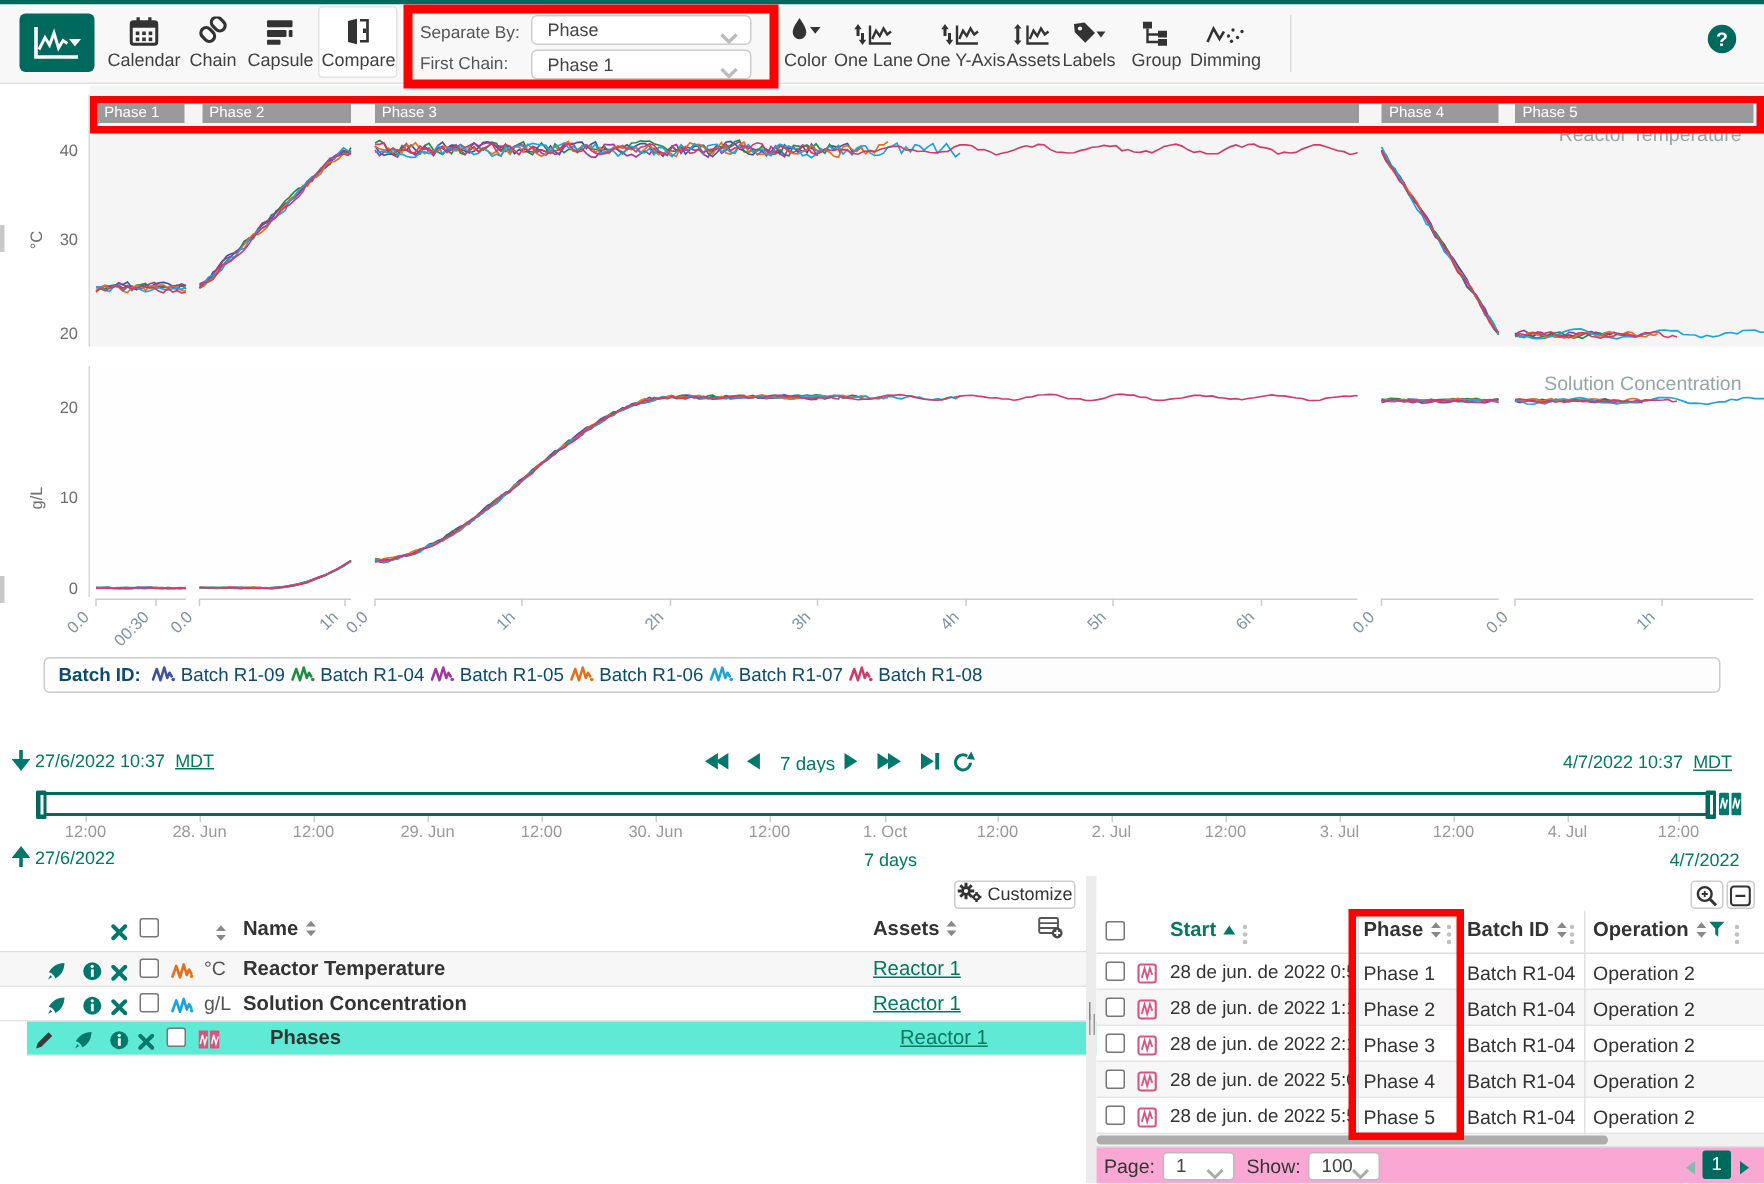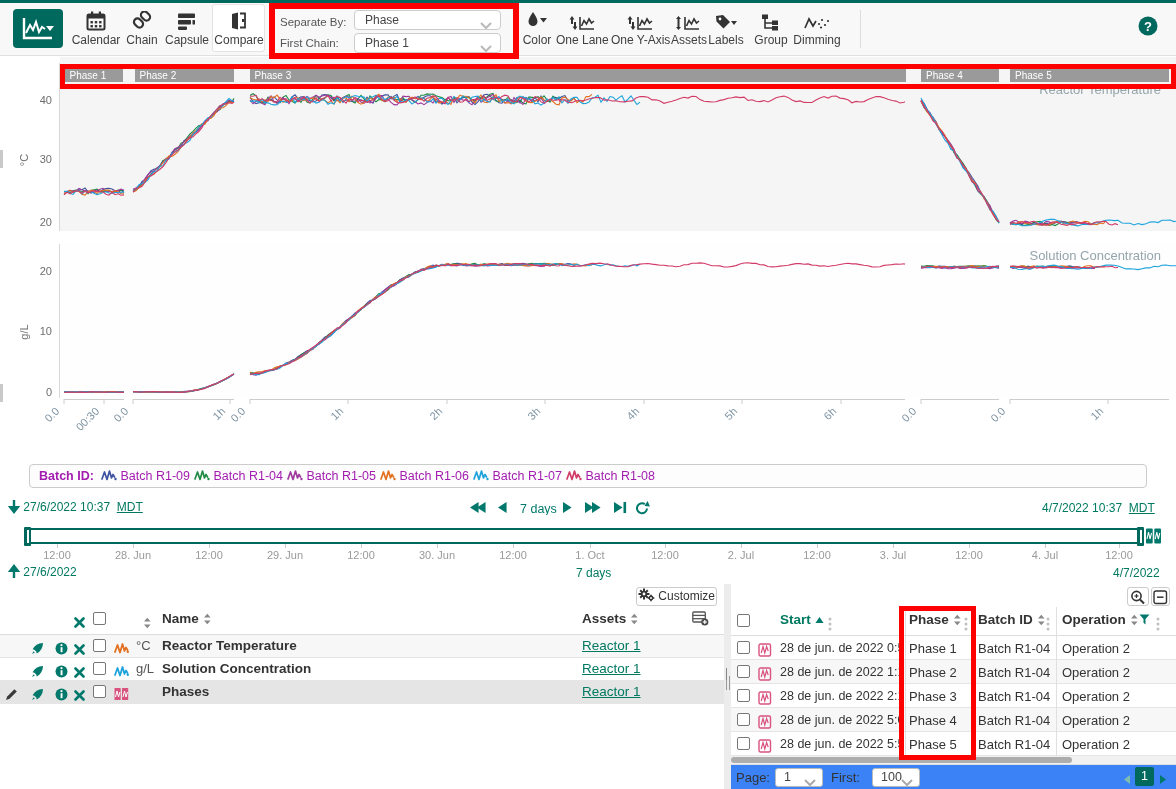"Batch ID:" #legend { color: #a21caf -> #0c4a6e; top: 464px -> 438px }
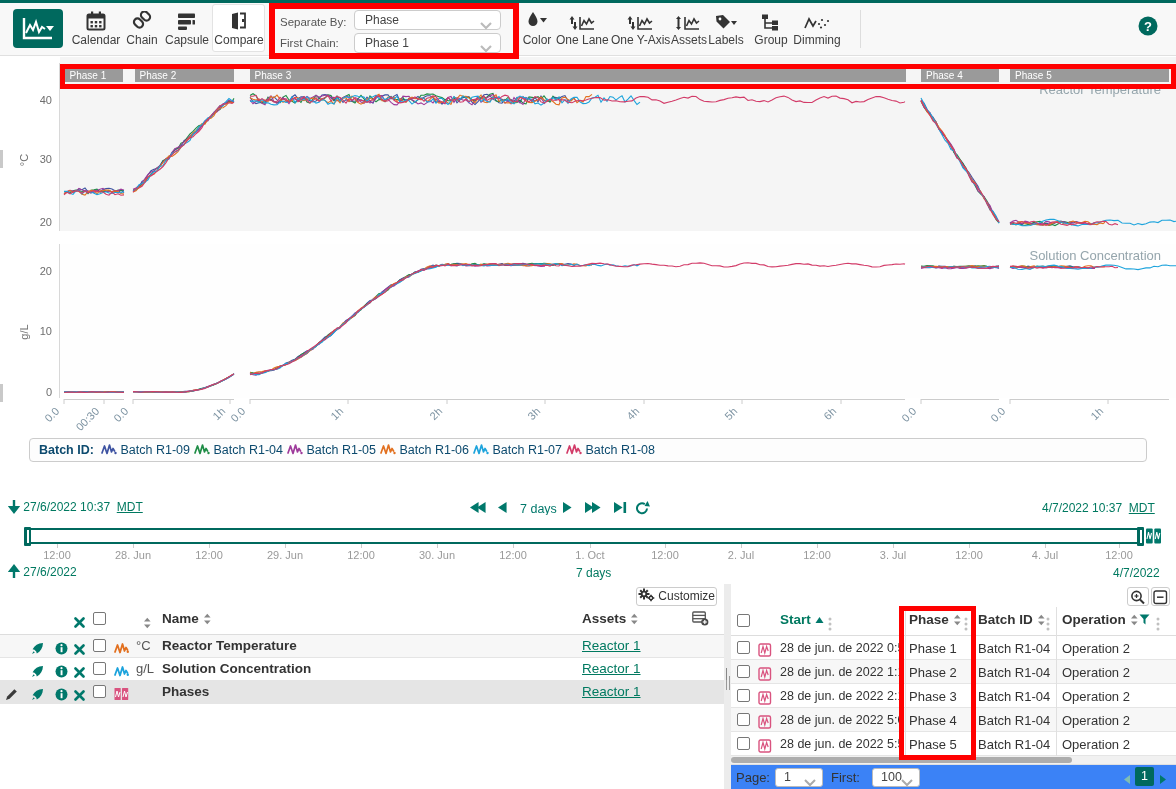"Phases" div.abs { background: #e5e5e5 -> #5eead4; left: 0 -> 18px }
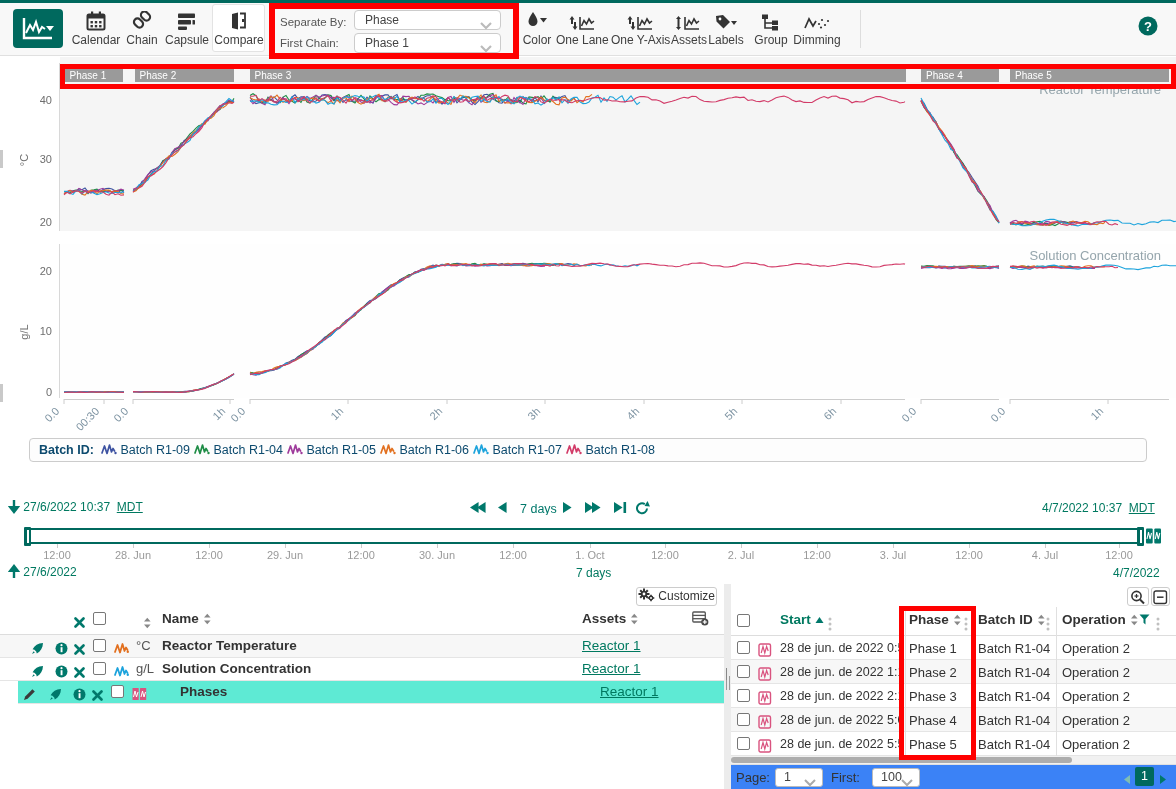"Page:" div.abs { background: #3b82f6 -> #f9a8d4 }
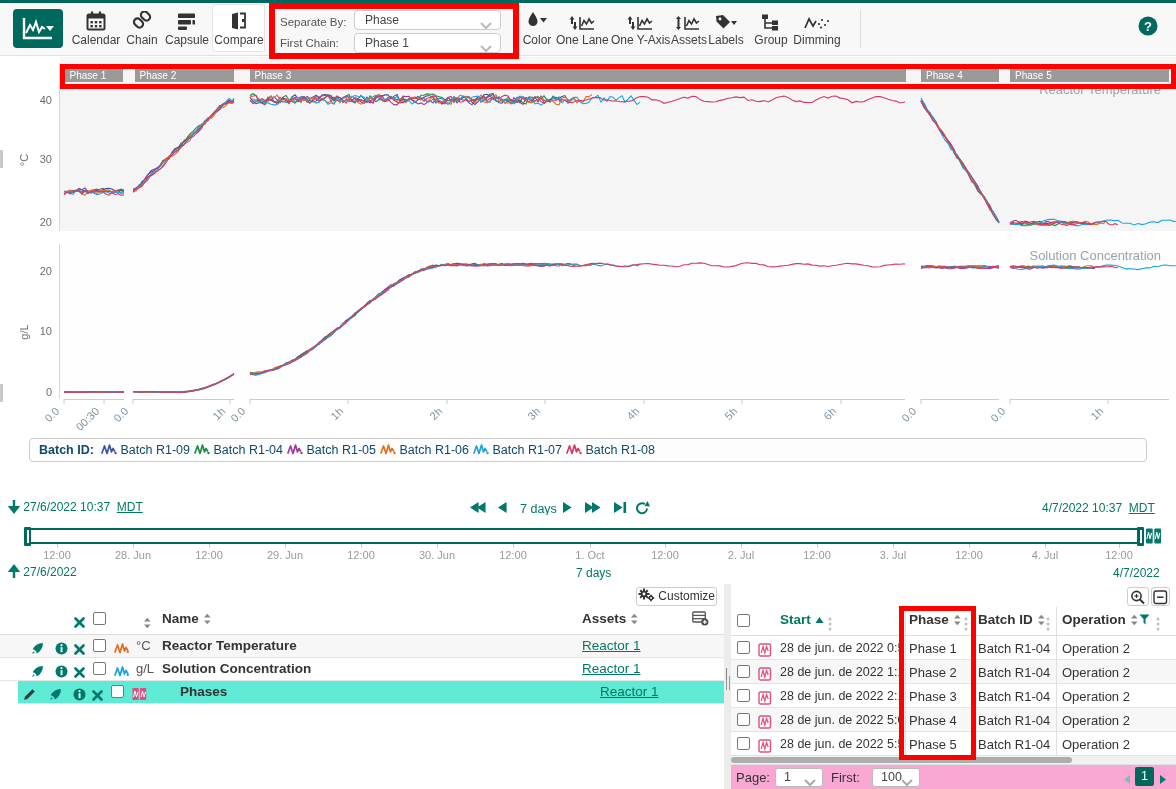"First:" span.abs { text: First -> Show }
